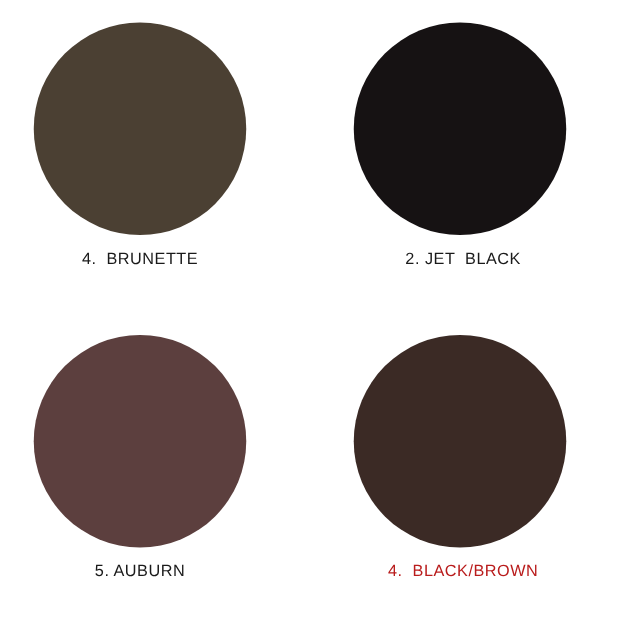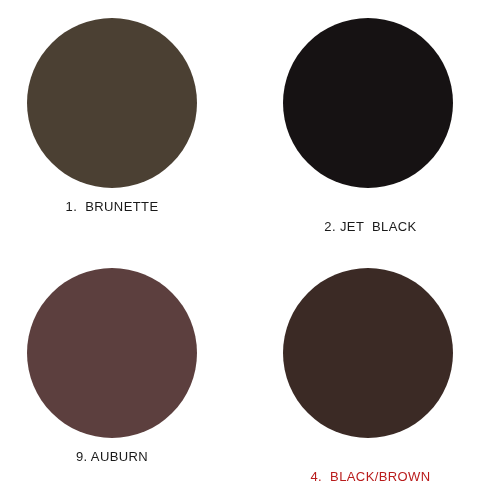"1. BRUNETTE" div.swatch-label { text: 1 -> 4 }
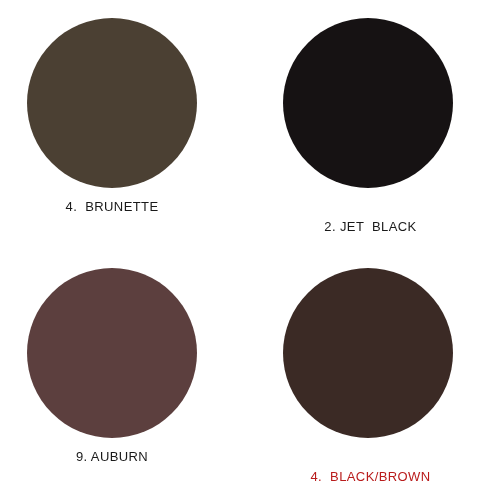"2. JET BLACK" .cell-c1 { gap: 20px -> none }
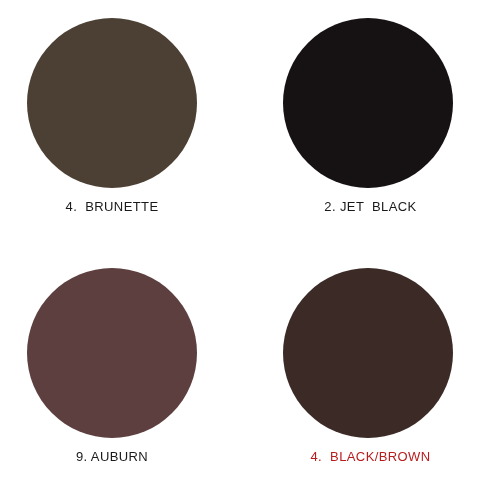"9. AUBURN" div.swatch-label { text: 9 -> 5 }
